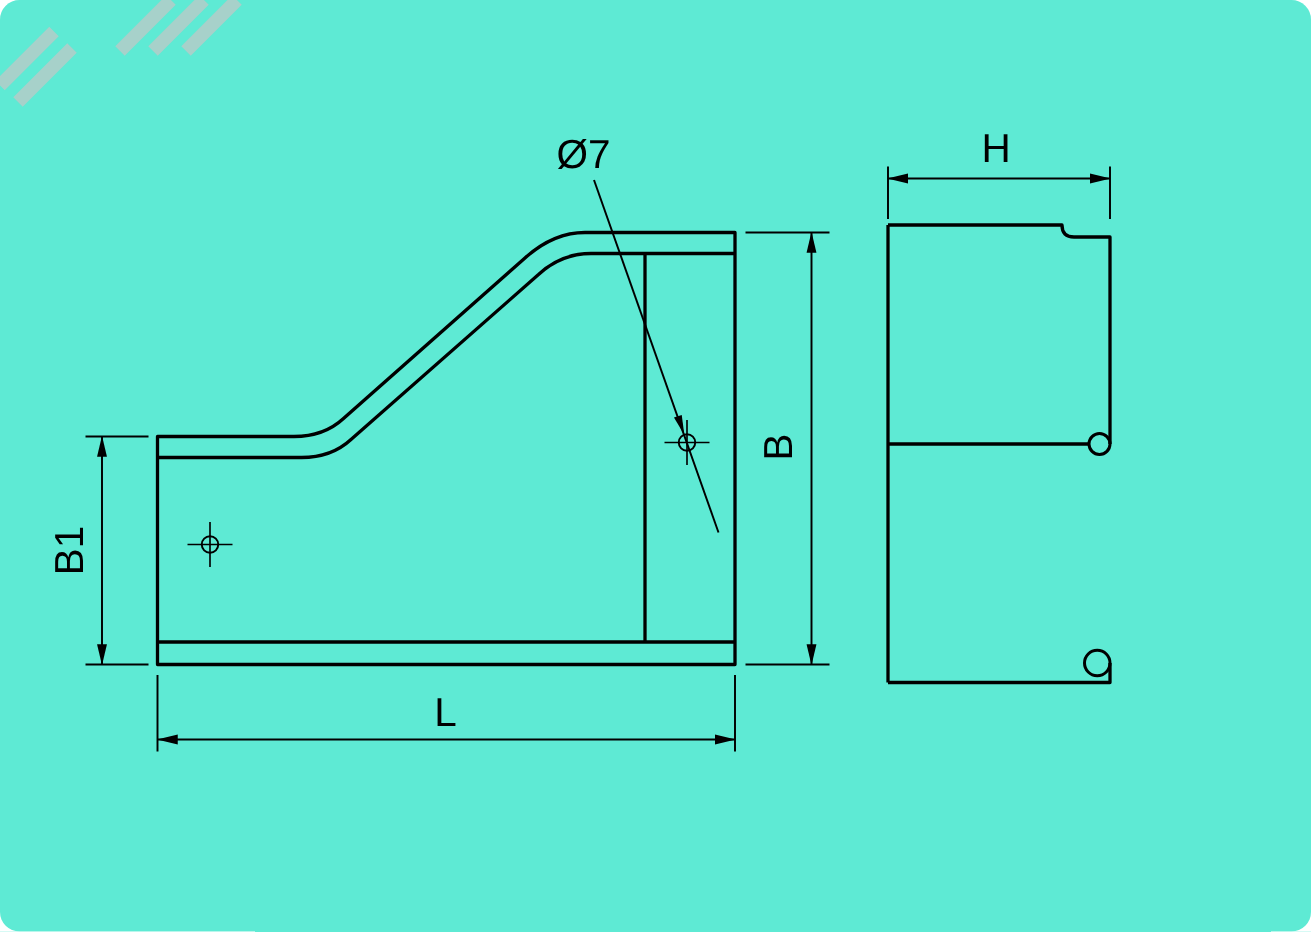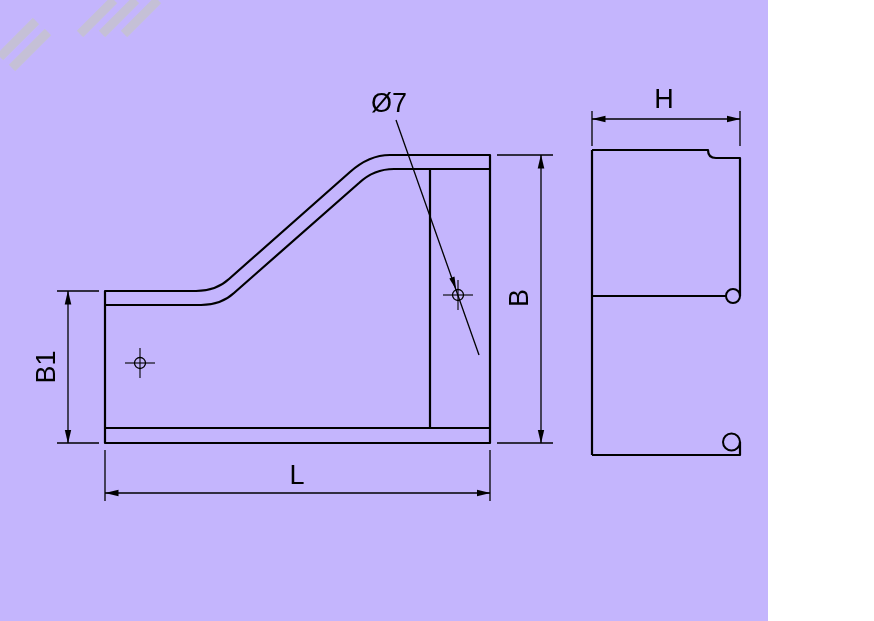"Ø7" .canvas { background: #c4b5fd -> #5eead4; border-radius: none -> 13px; width: 768px -> 874px }
